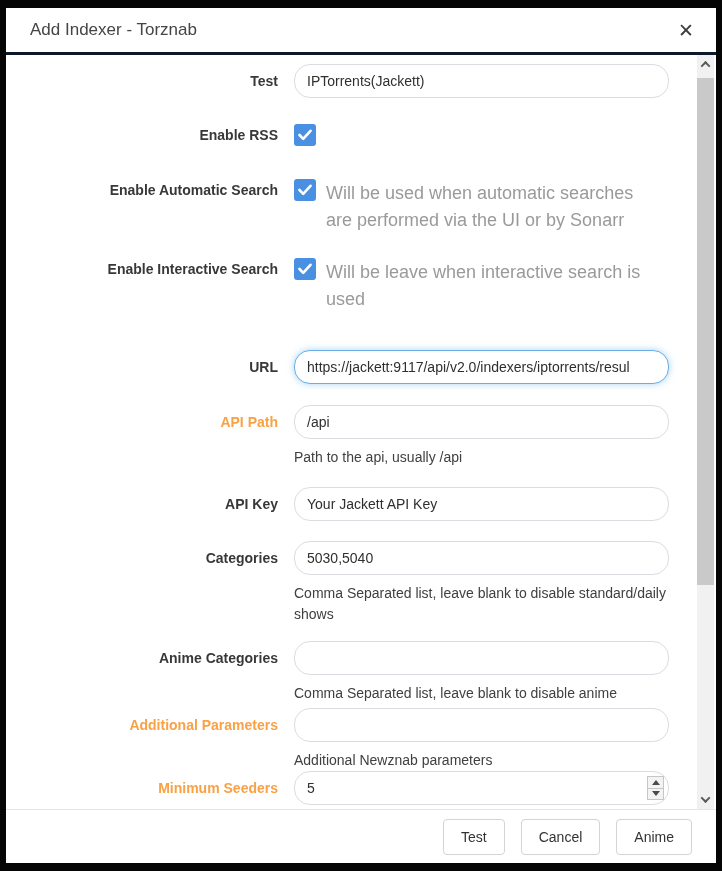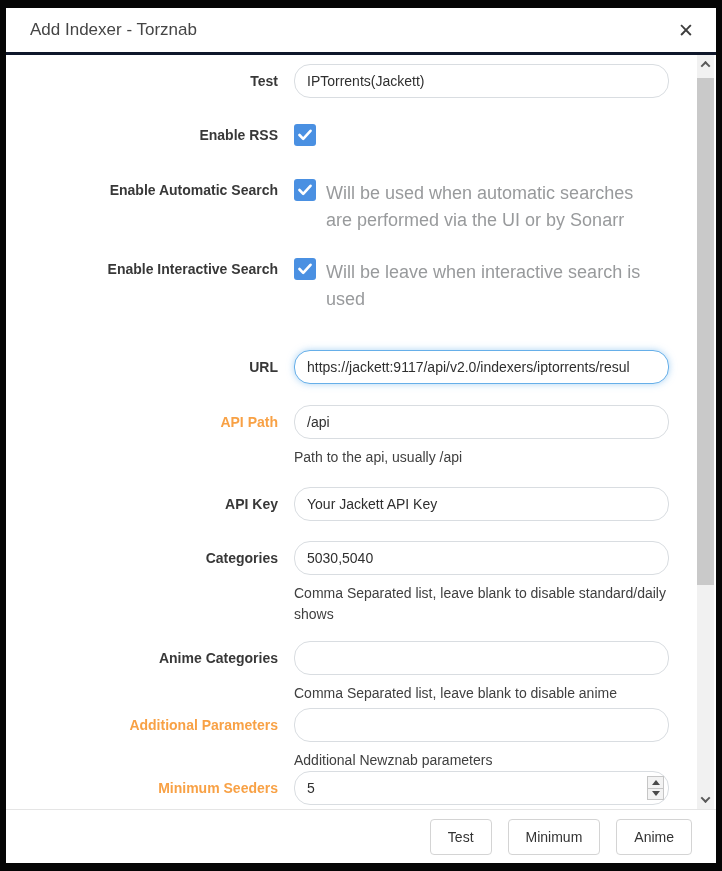"Minimum" button.btn { text: Minimum -> Cancel }
